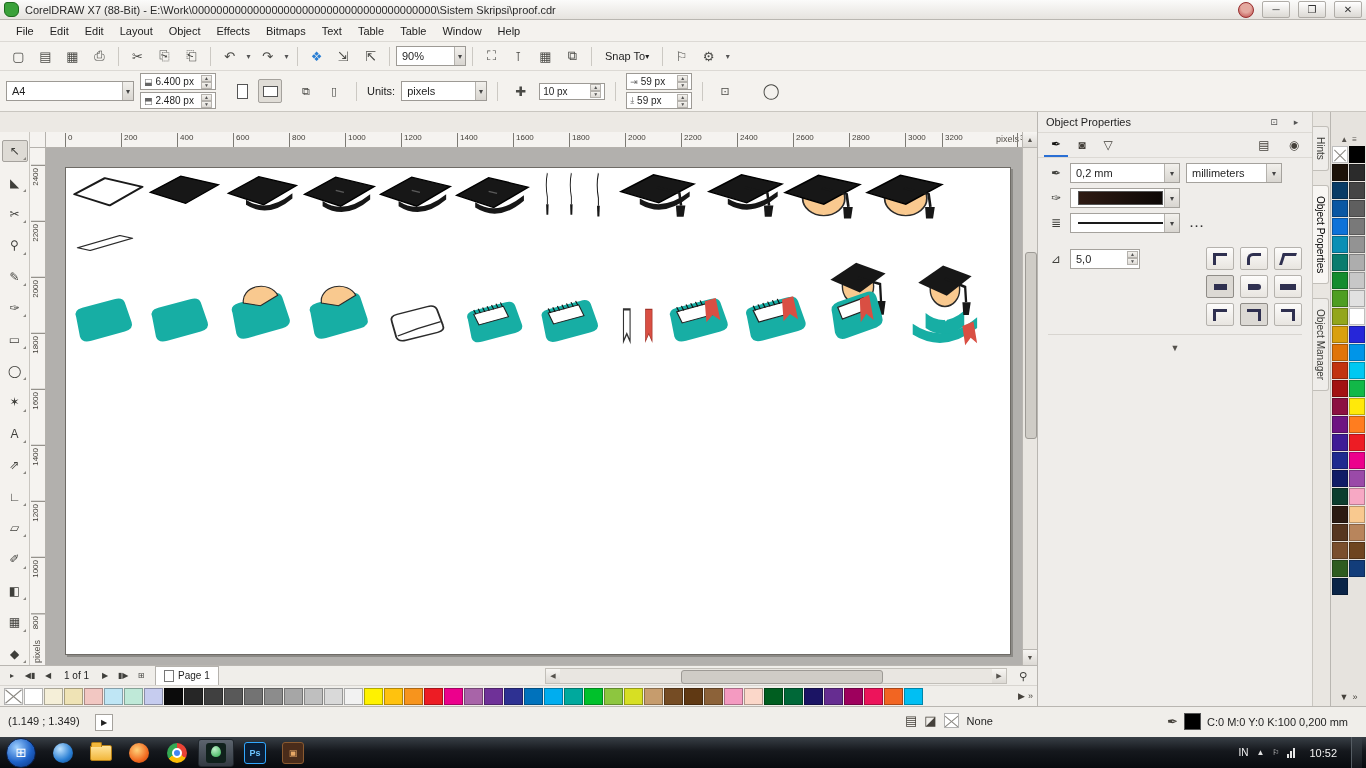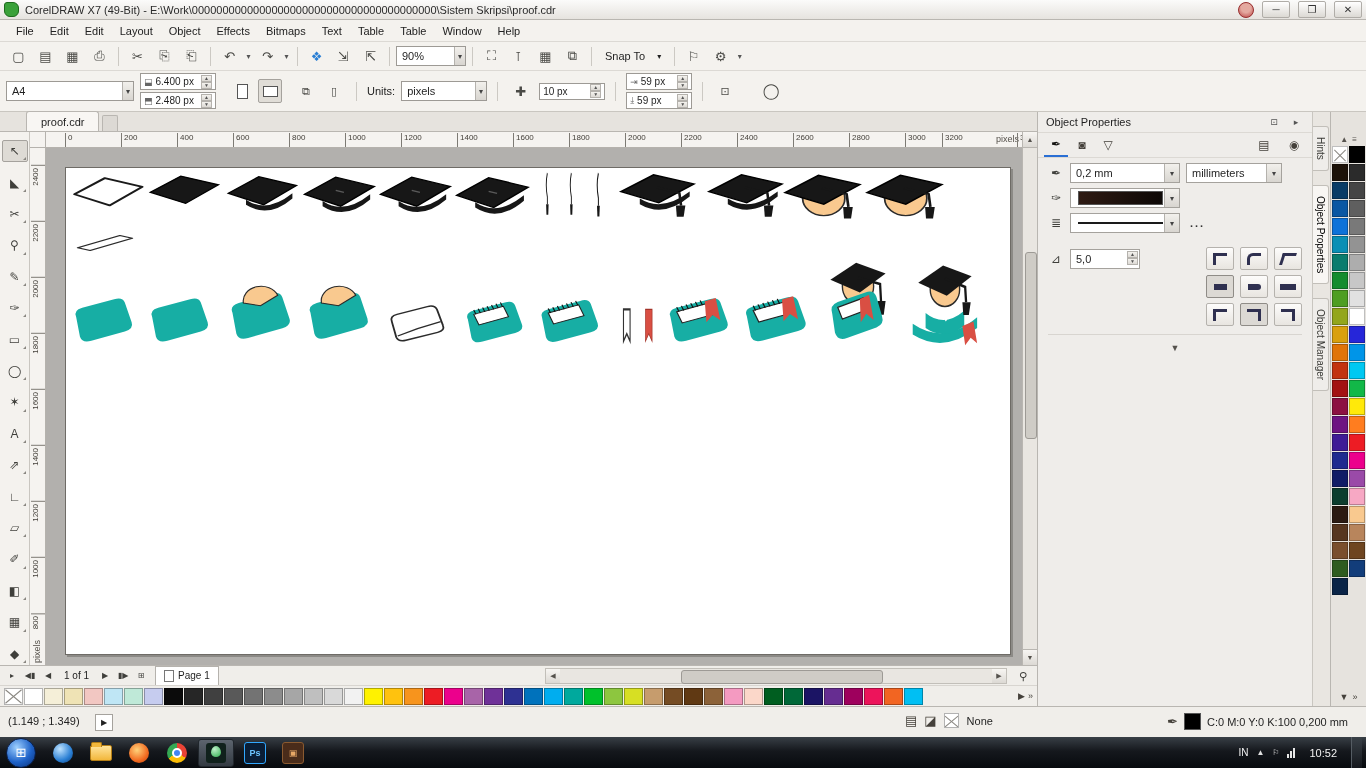"CorelDRAW X7 (49-Bit) -" span.title-text { text: 49-Bit -> 88-Bit }
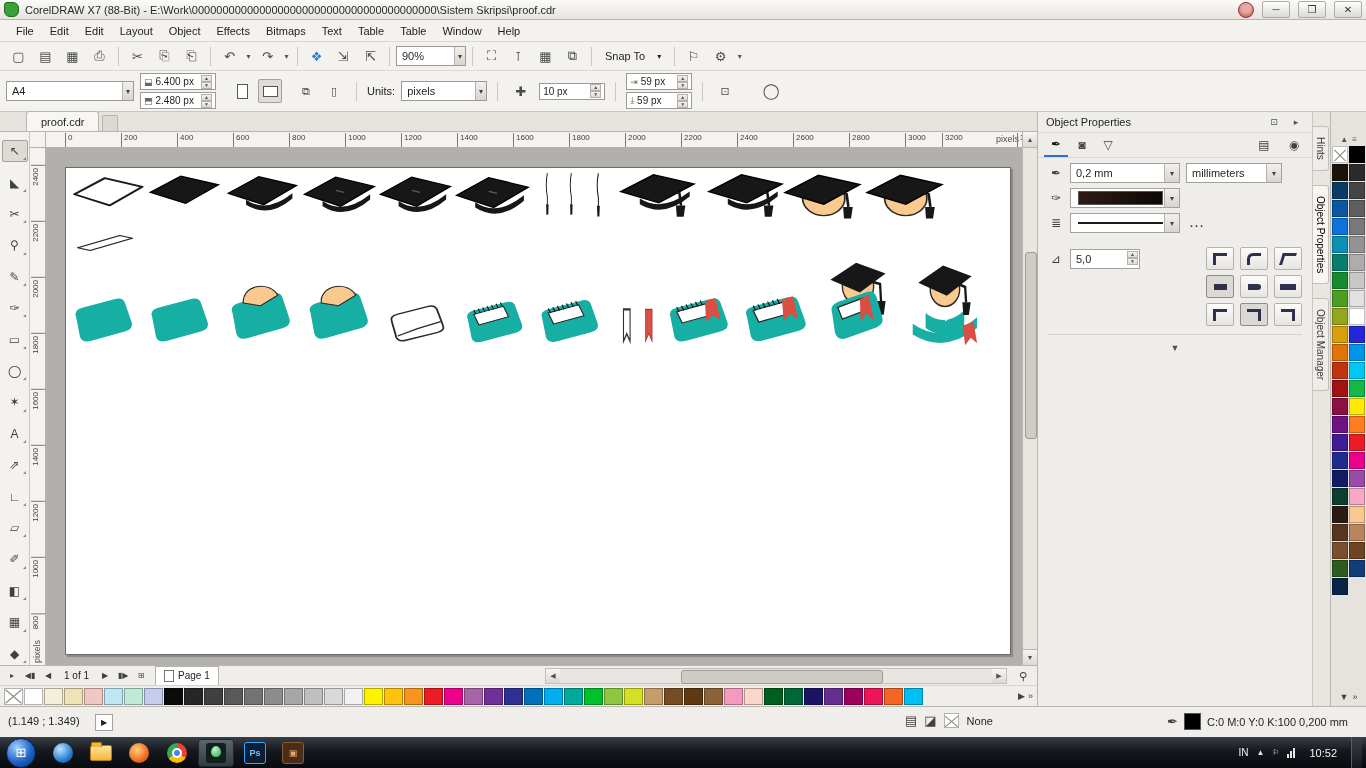"Snap To" .tlabel-btn { gap: 12px -> 0 }
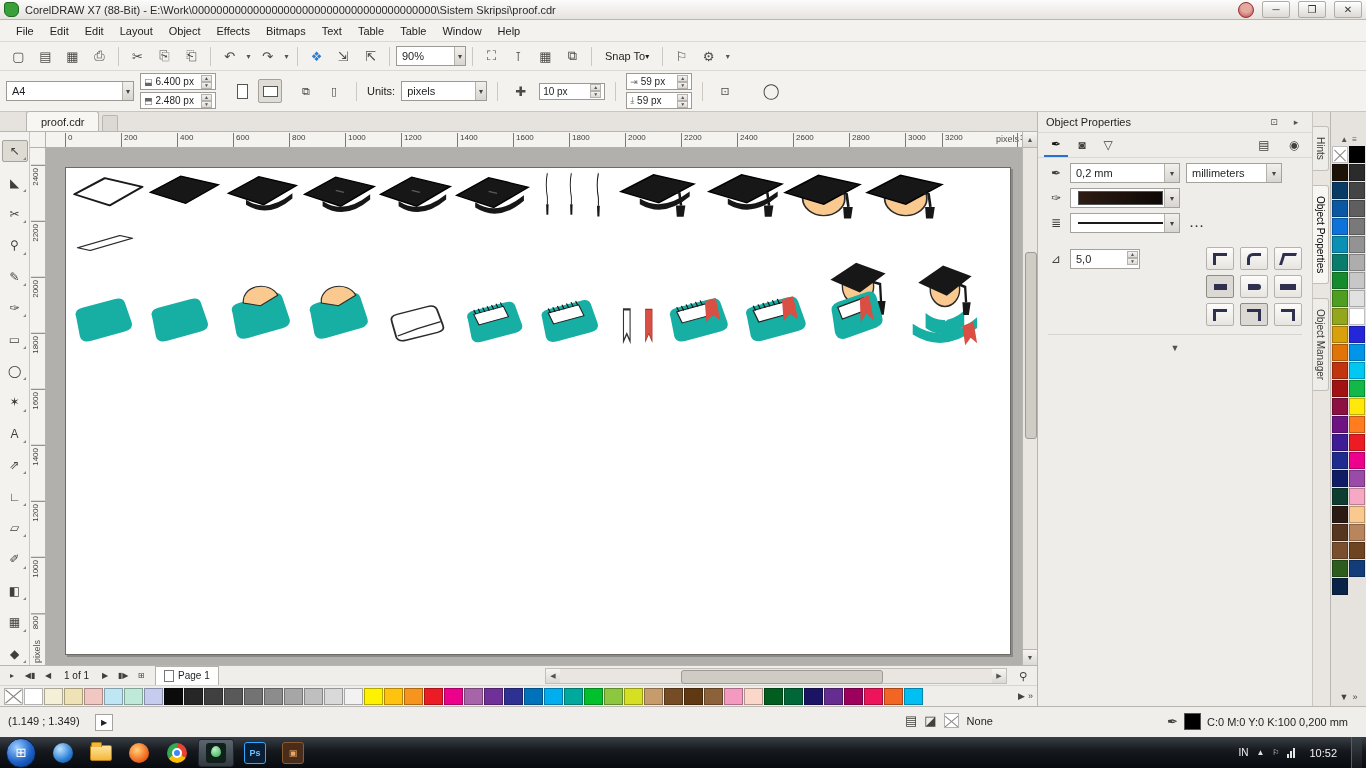"proof.cdr" div { html: <div> <div> <span>proof.cdr</span> </div> <div></div> </div> -> none }
